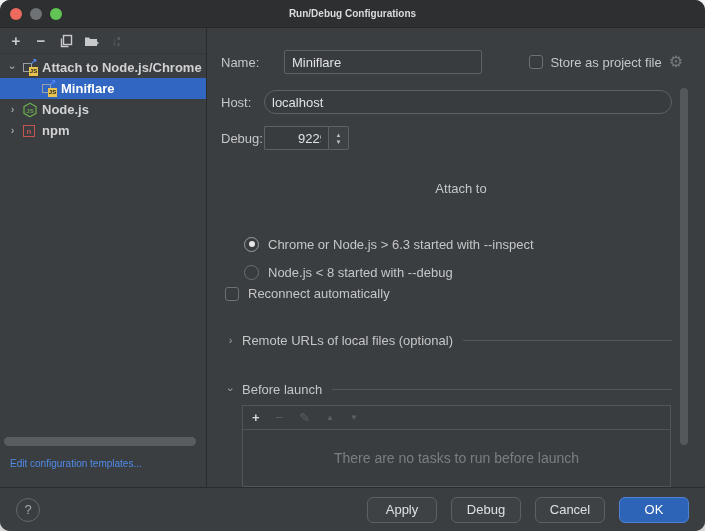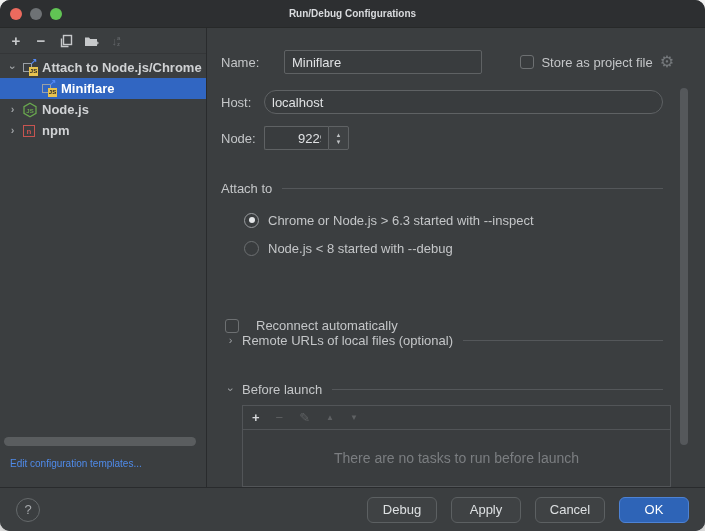"Name:" .frow { right: 13px -> 4px }
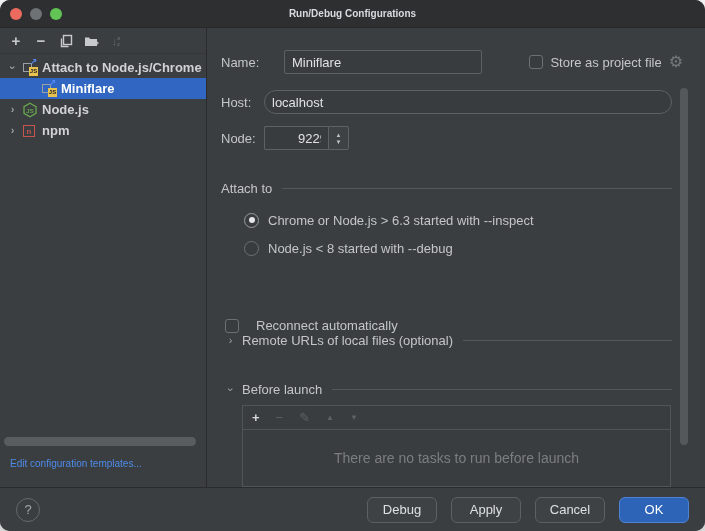"Node:" span.lbl-sm { text: Node -> Debug }
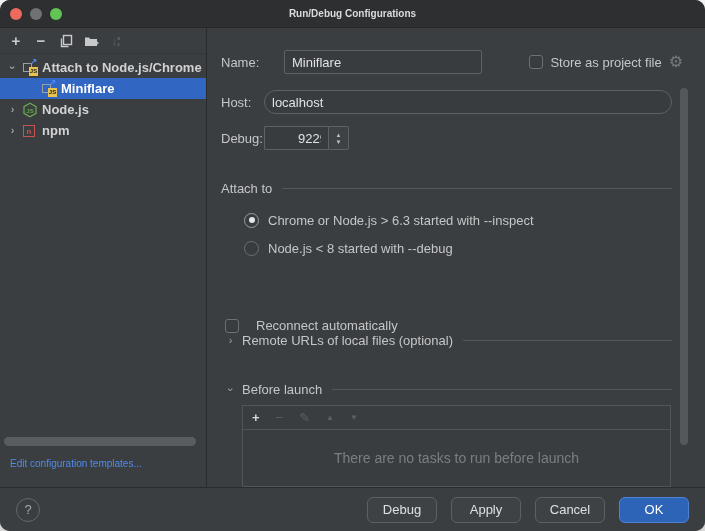"Attach to" .sec-attach { flex-direction: none -> column }
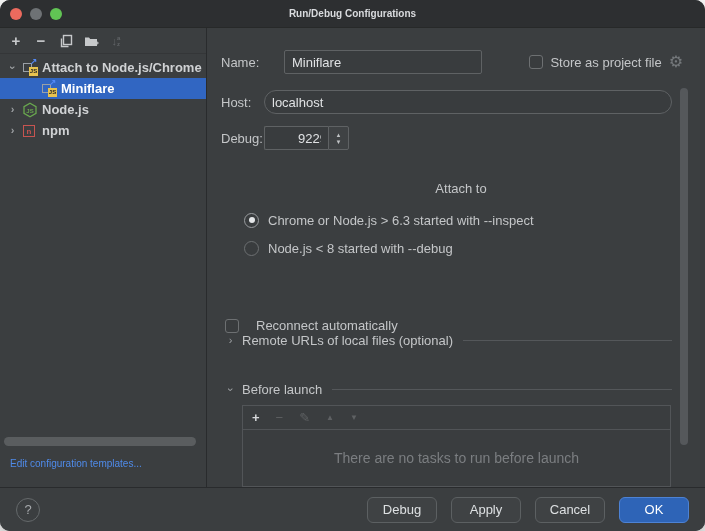"Chrome or Node.js > 6.3" .radio-row { margin-top: none -> 24px }
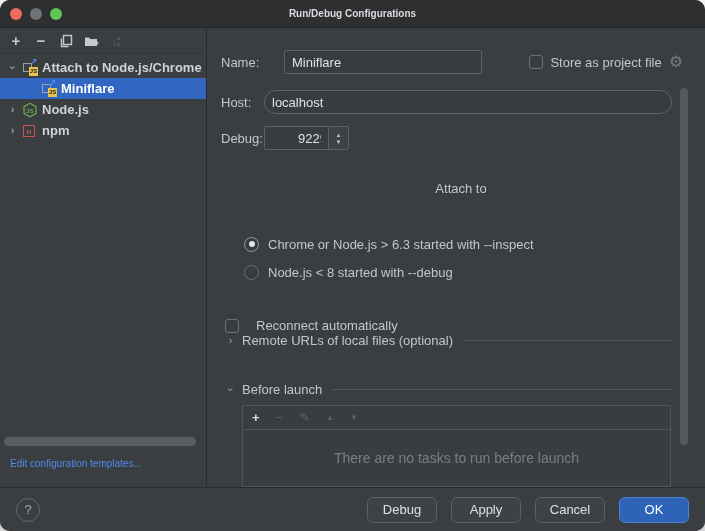"Reconnect automatically" .row-reconnect { gap: 17px -> 9px; margin-top: 32px -> none }
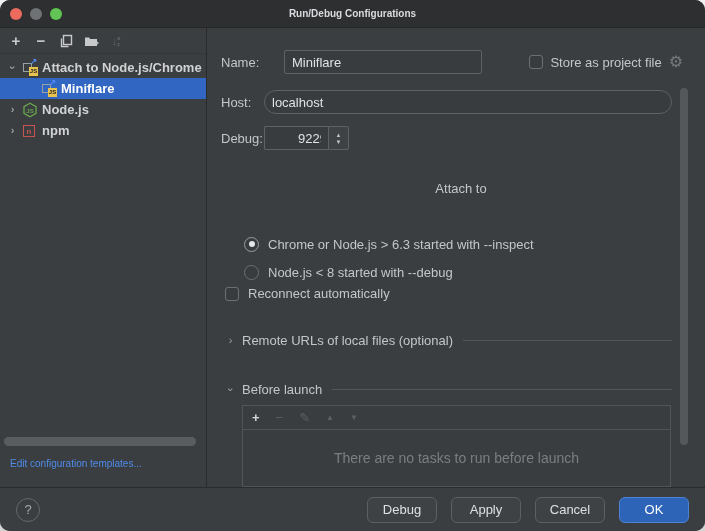"Debug" span.btn { order: before "Apply" -> after "Apply" }
